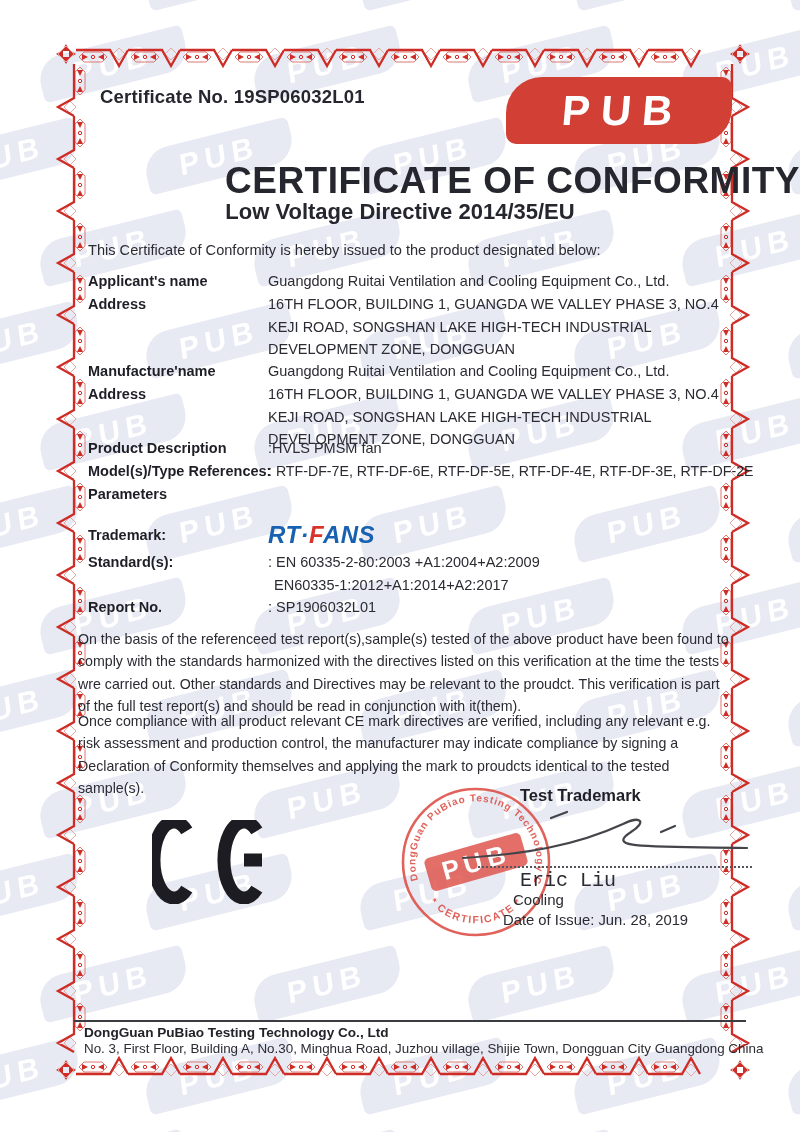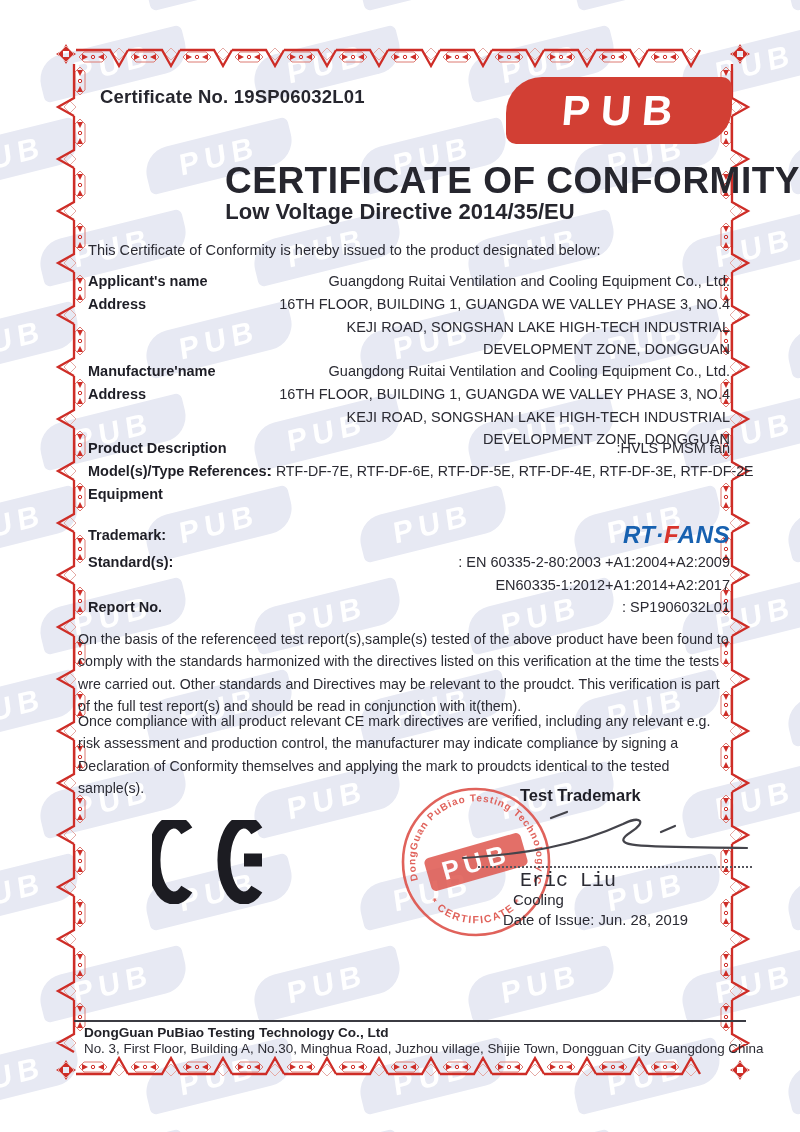"Guangdong Ruitai Ventilation and Cooling" .row .val { text-align: right -> none }
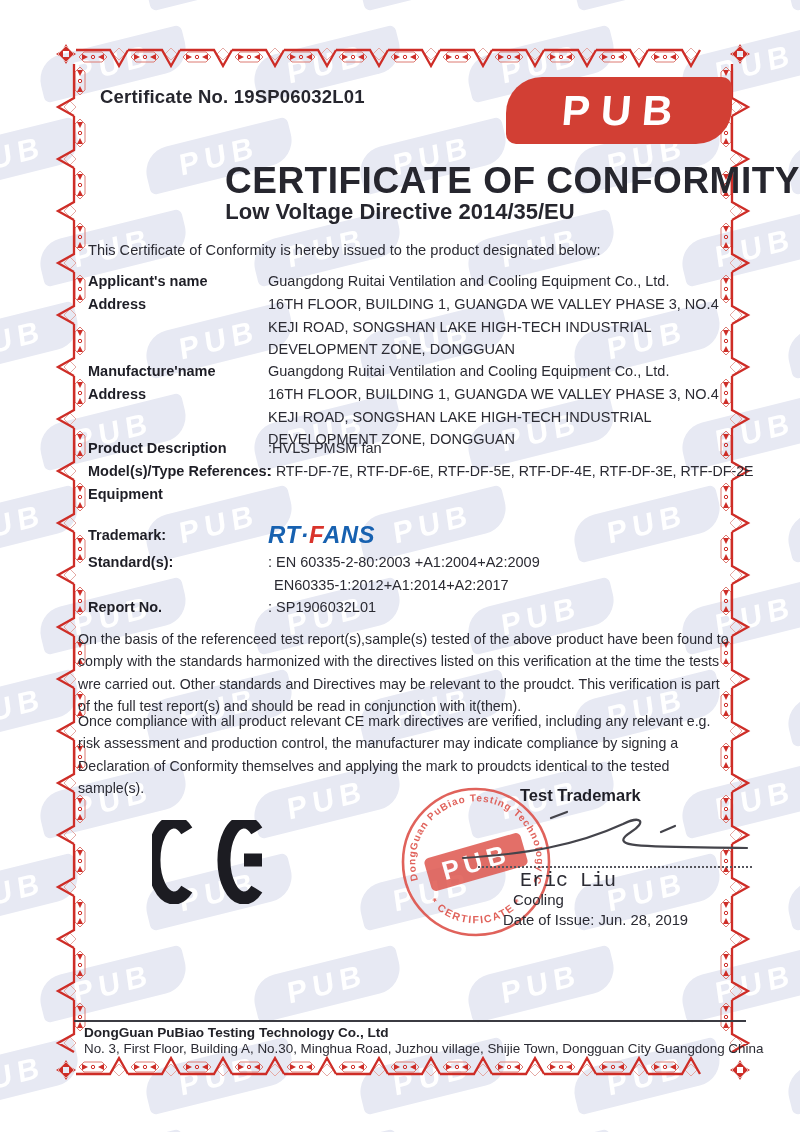"Equipment" div.lbl { text: Equipment -> Parameters }
